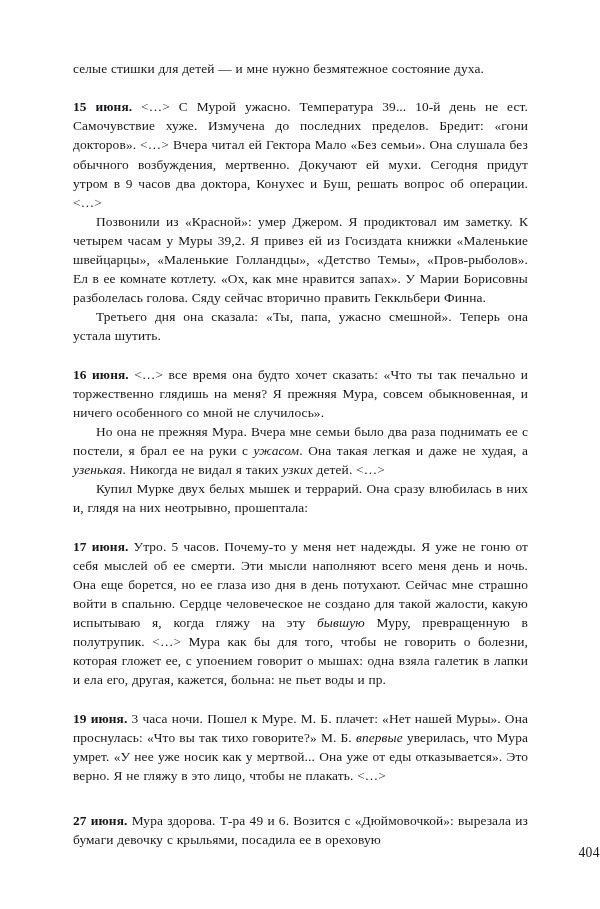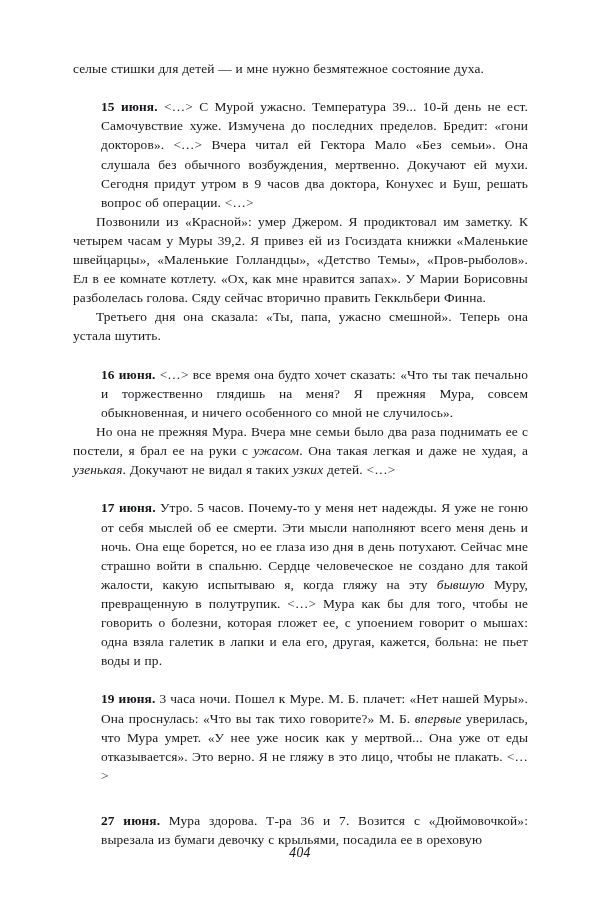"15 июня. <…> С Мурой" p.entry { margin-left: 28px -> none }
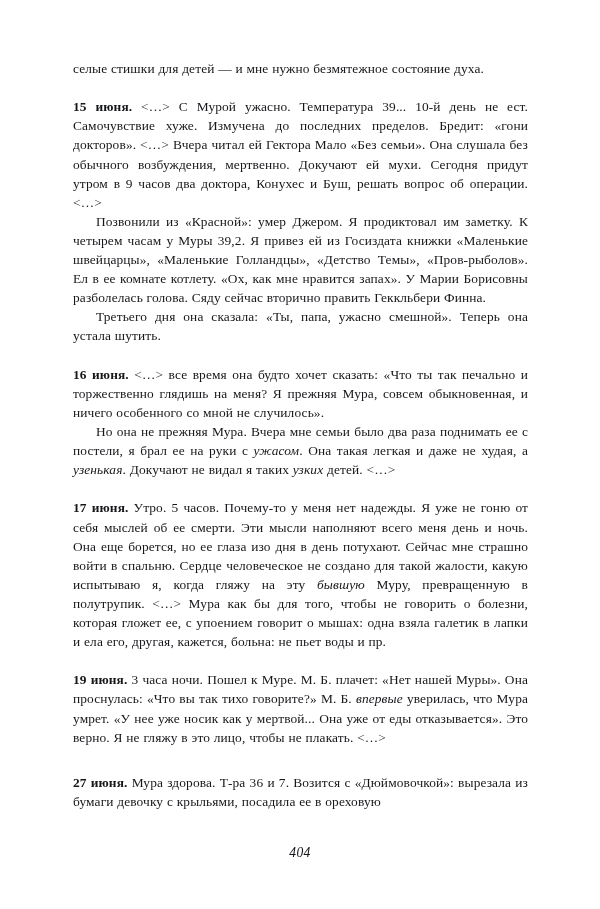". Докучают не видал я" span { text: Докучают -> Никогда }
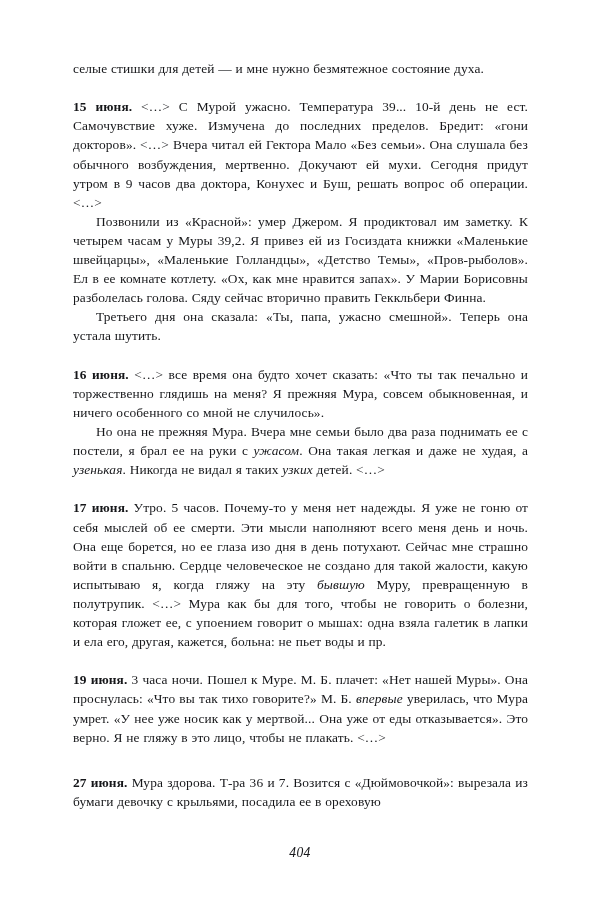"Купил Мурке двух белых мышек" p.para { html: none -> <p><span>Купил Мурке двух белых мышек и террарий. Она сразу влюбилась в них и, глядя на них неотрывно, прошептала:</span></p> }
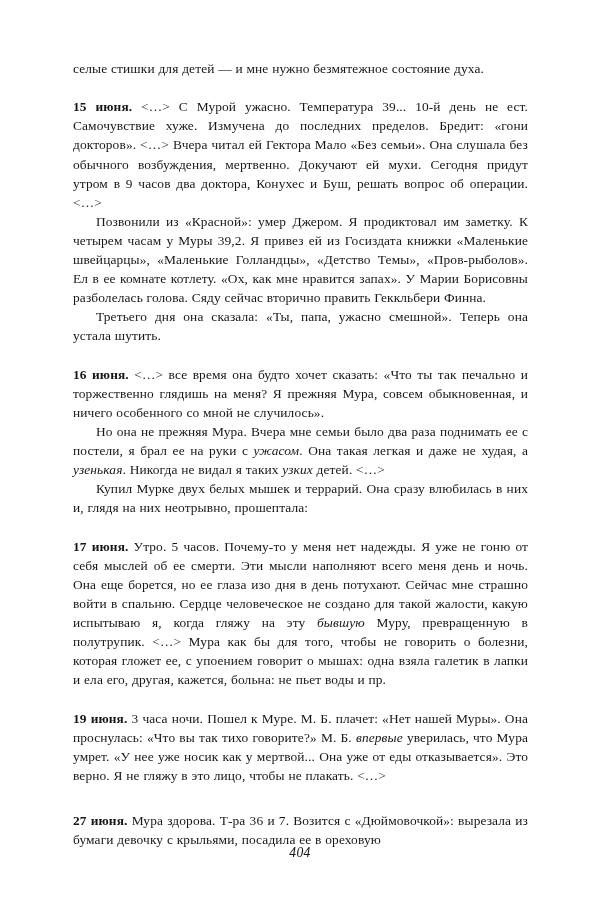"Мура здорова. Т-ра 36 и" span { text: 36 и 7 -> 49 и 6 }
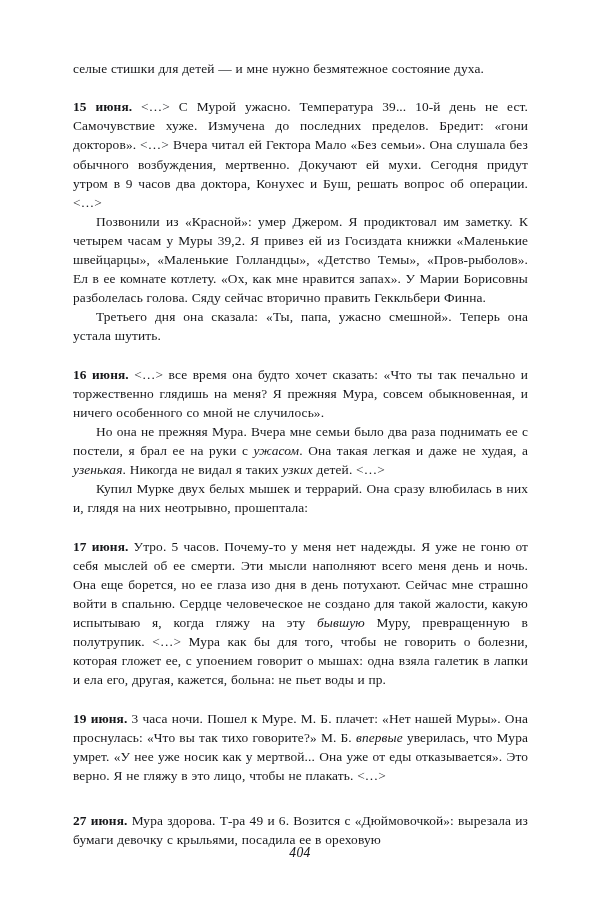"404" .folio { font-style: italic -> none; text-align: center -> right }
